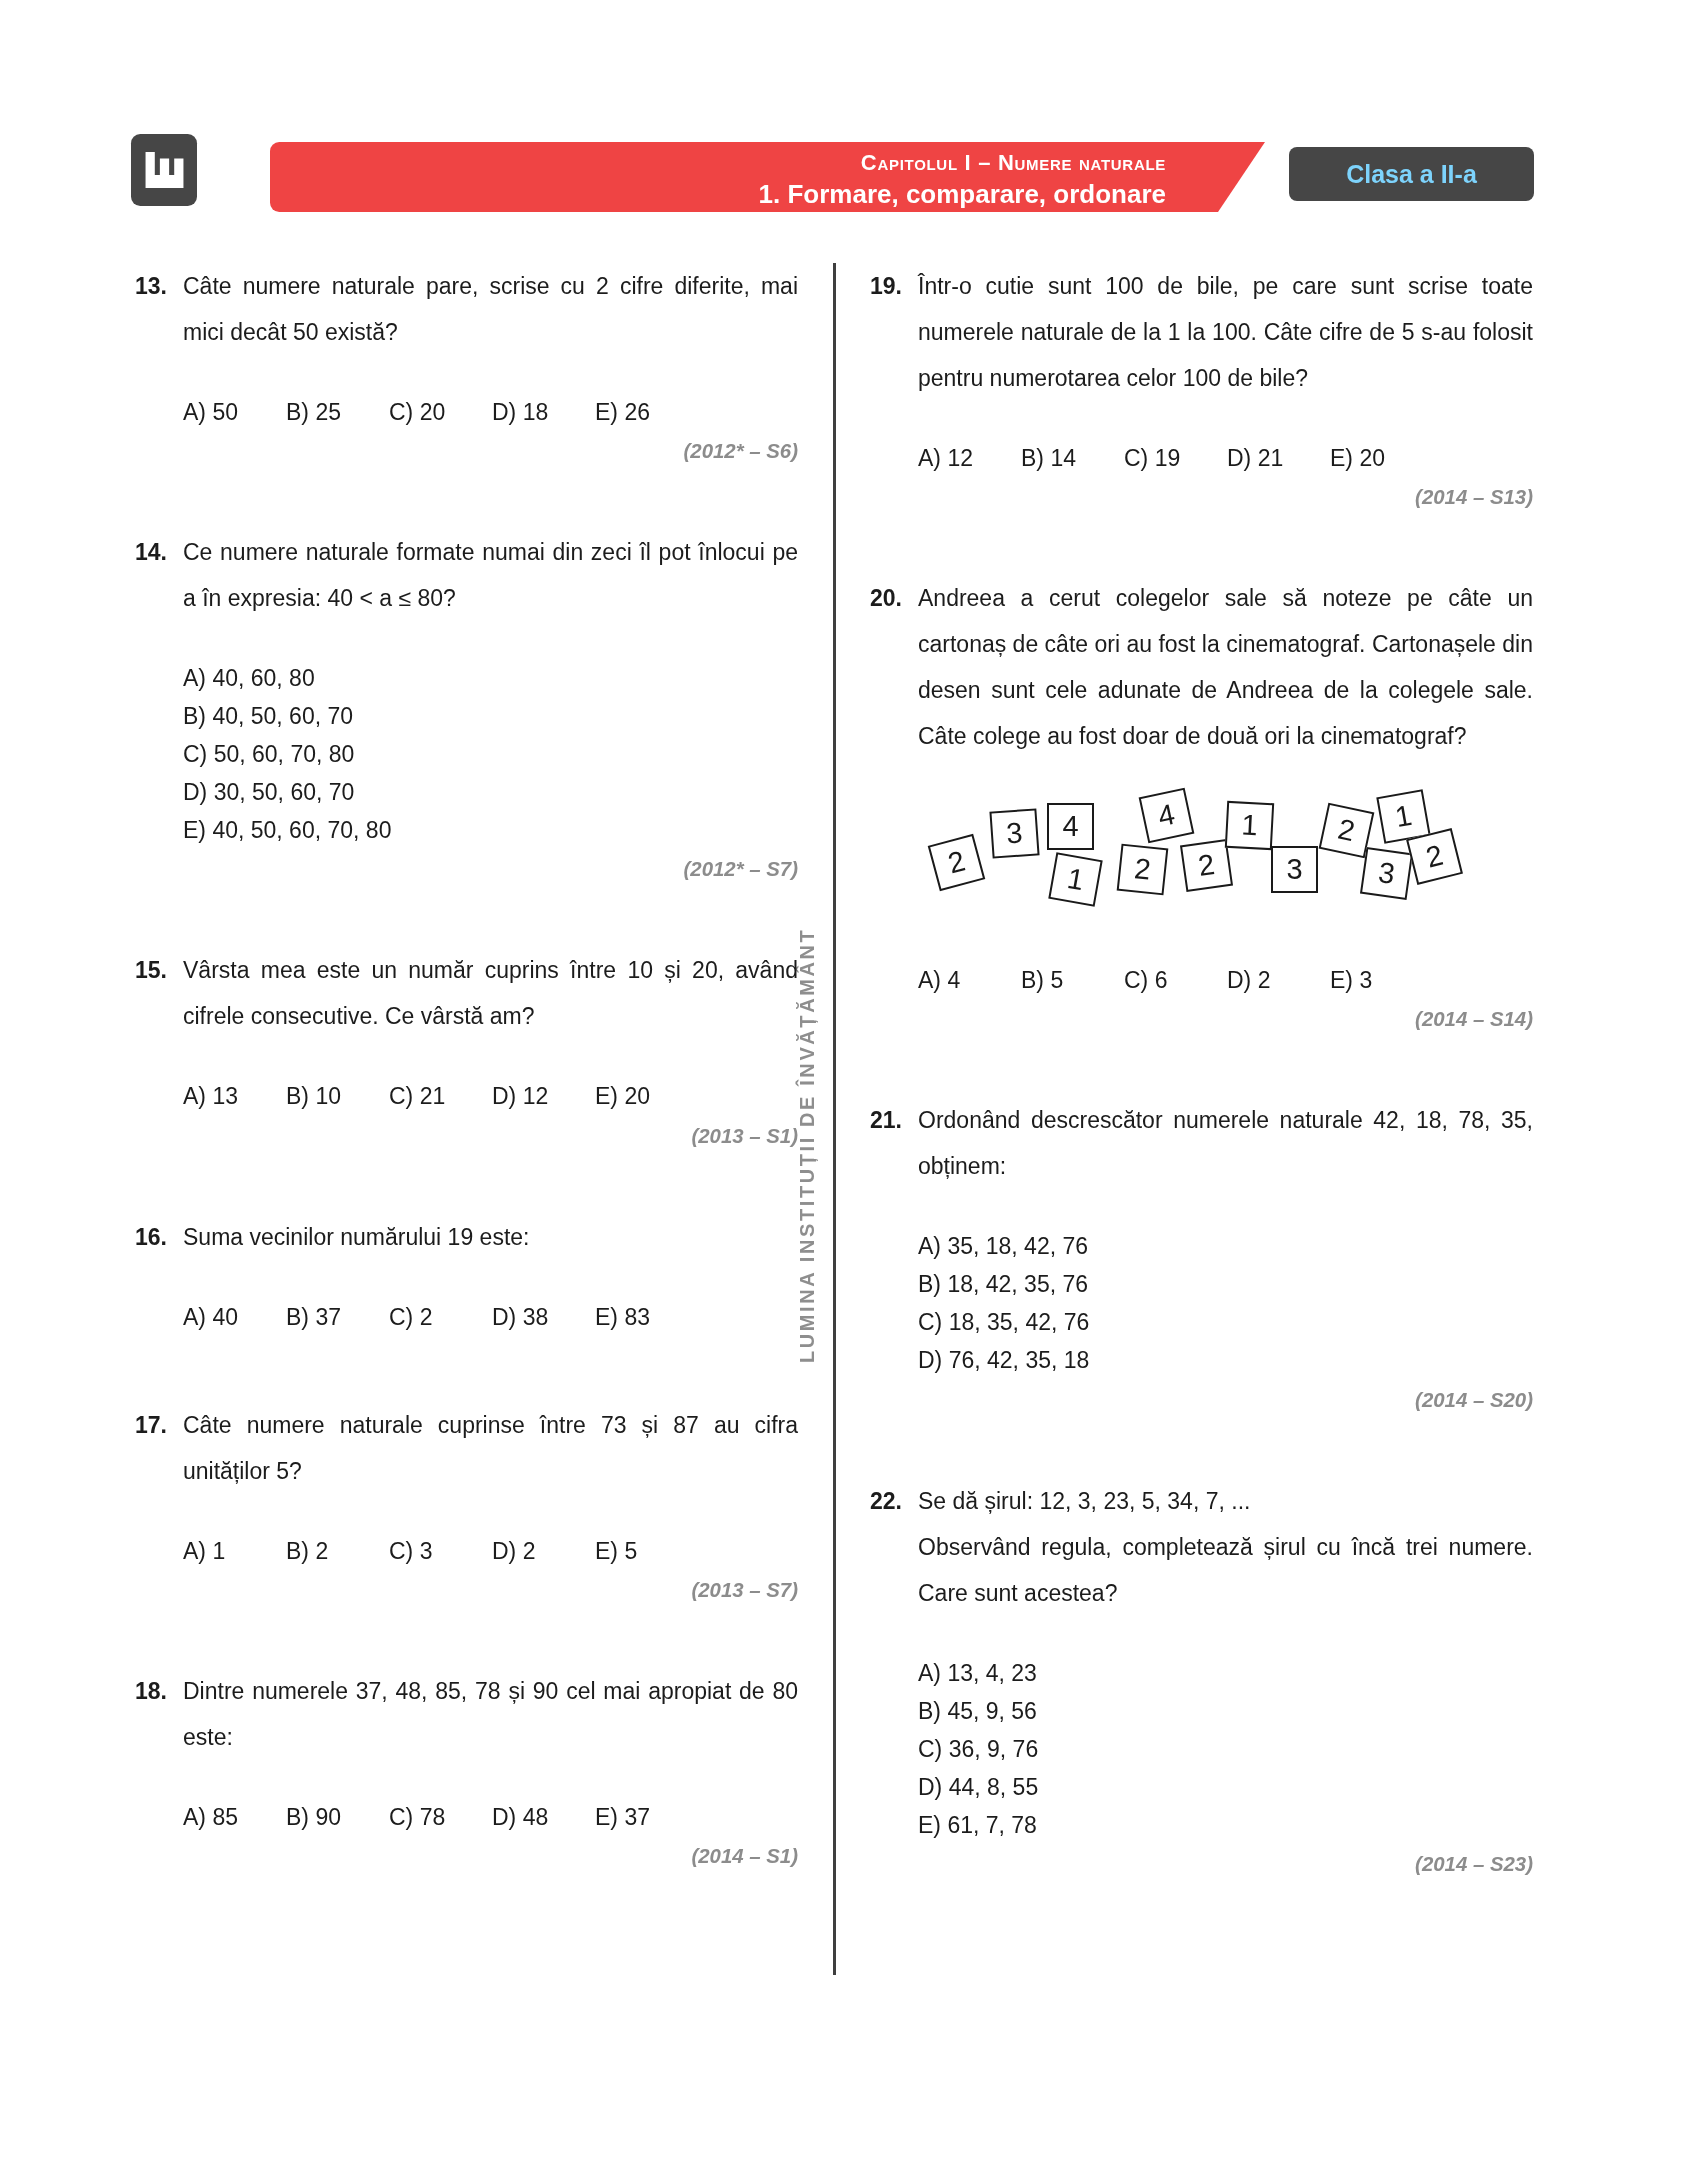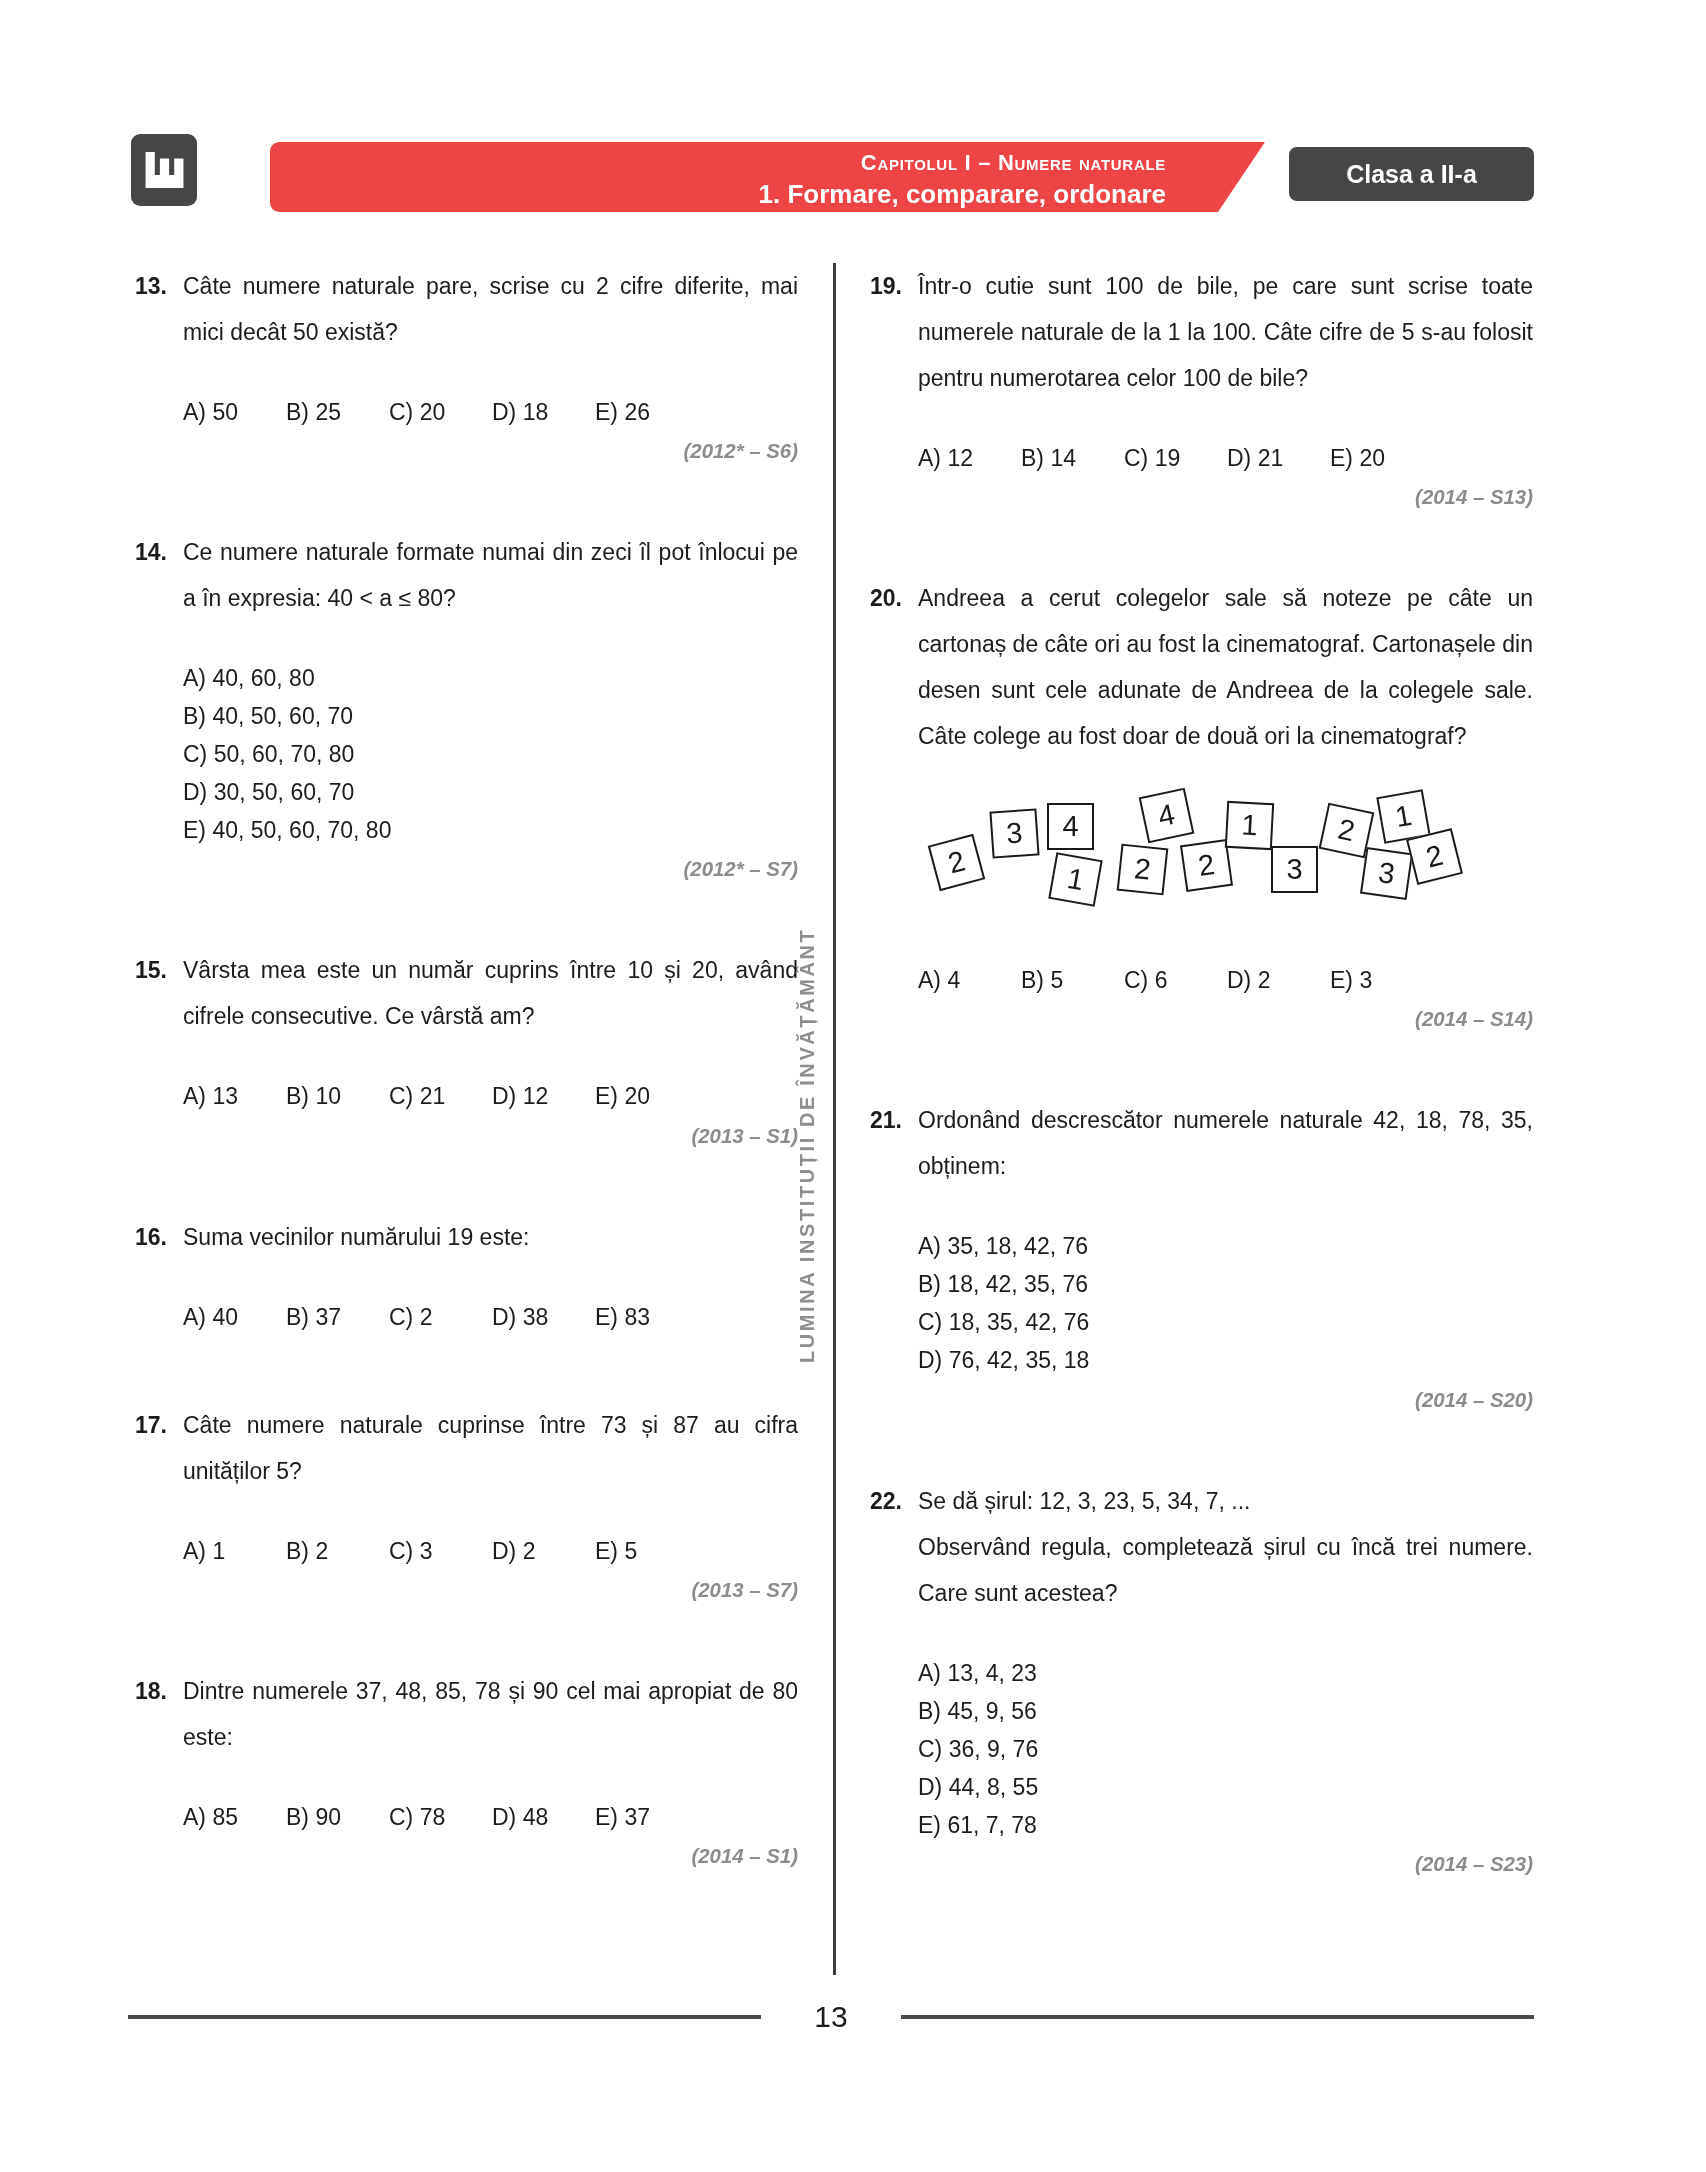"Clasa a II-a" .badge { color: #ffffff -> #7dd3fc }
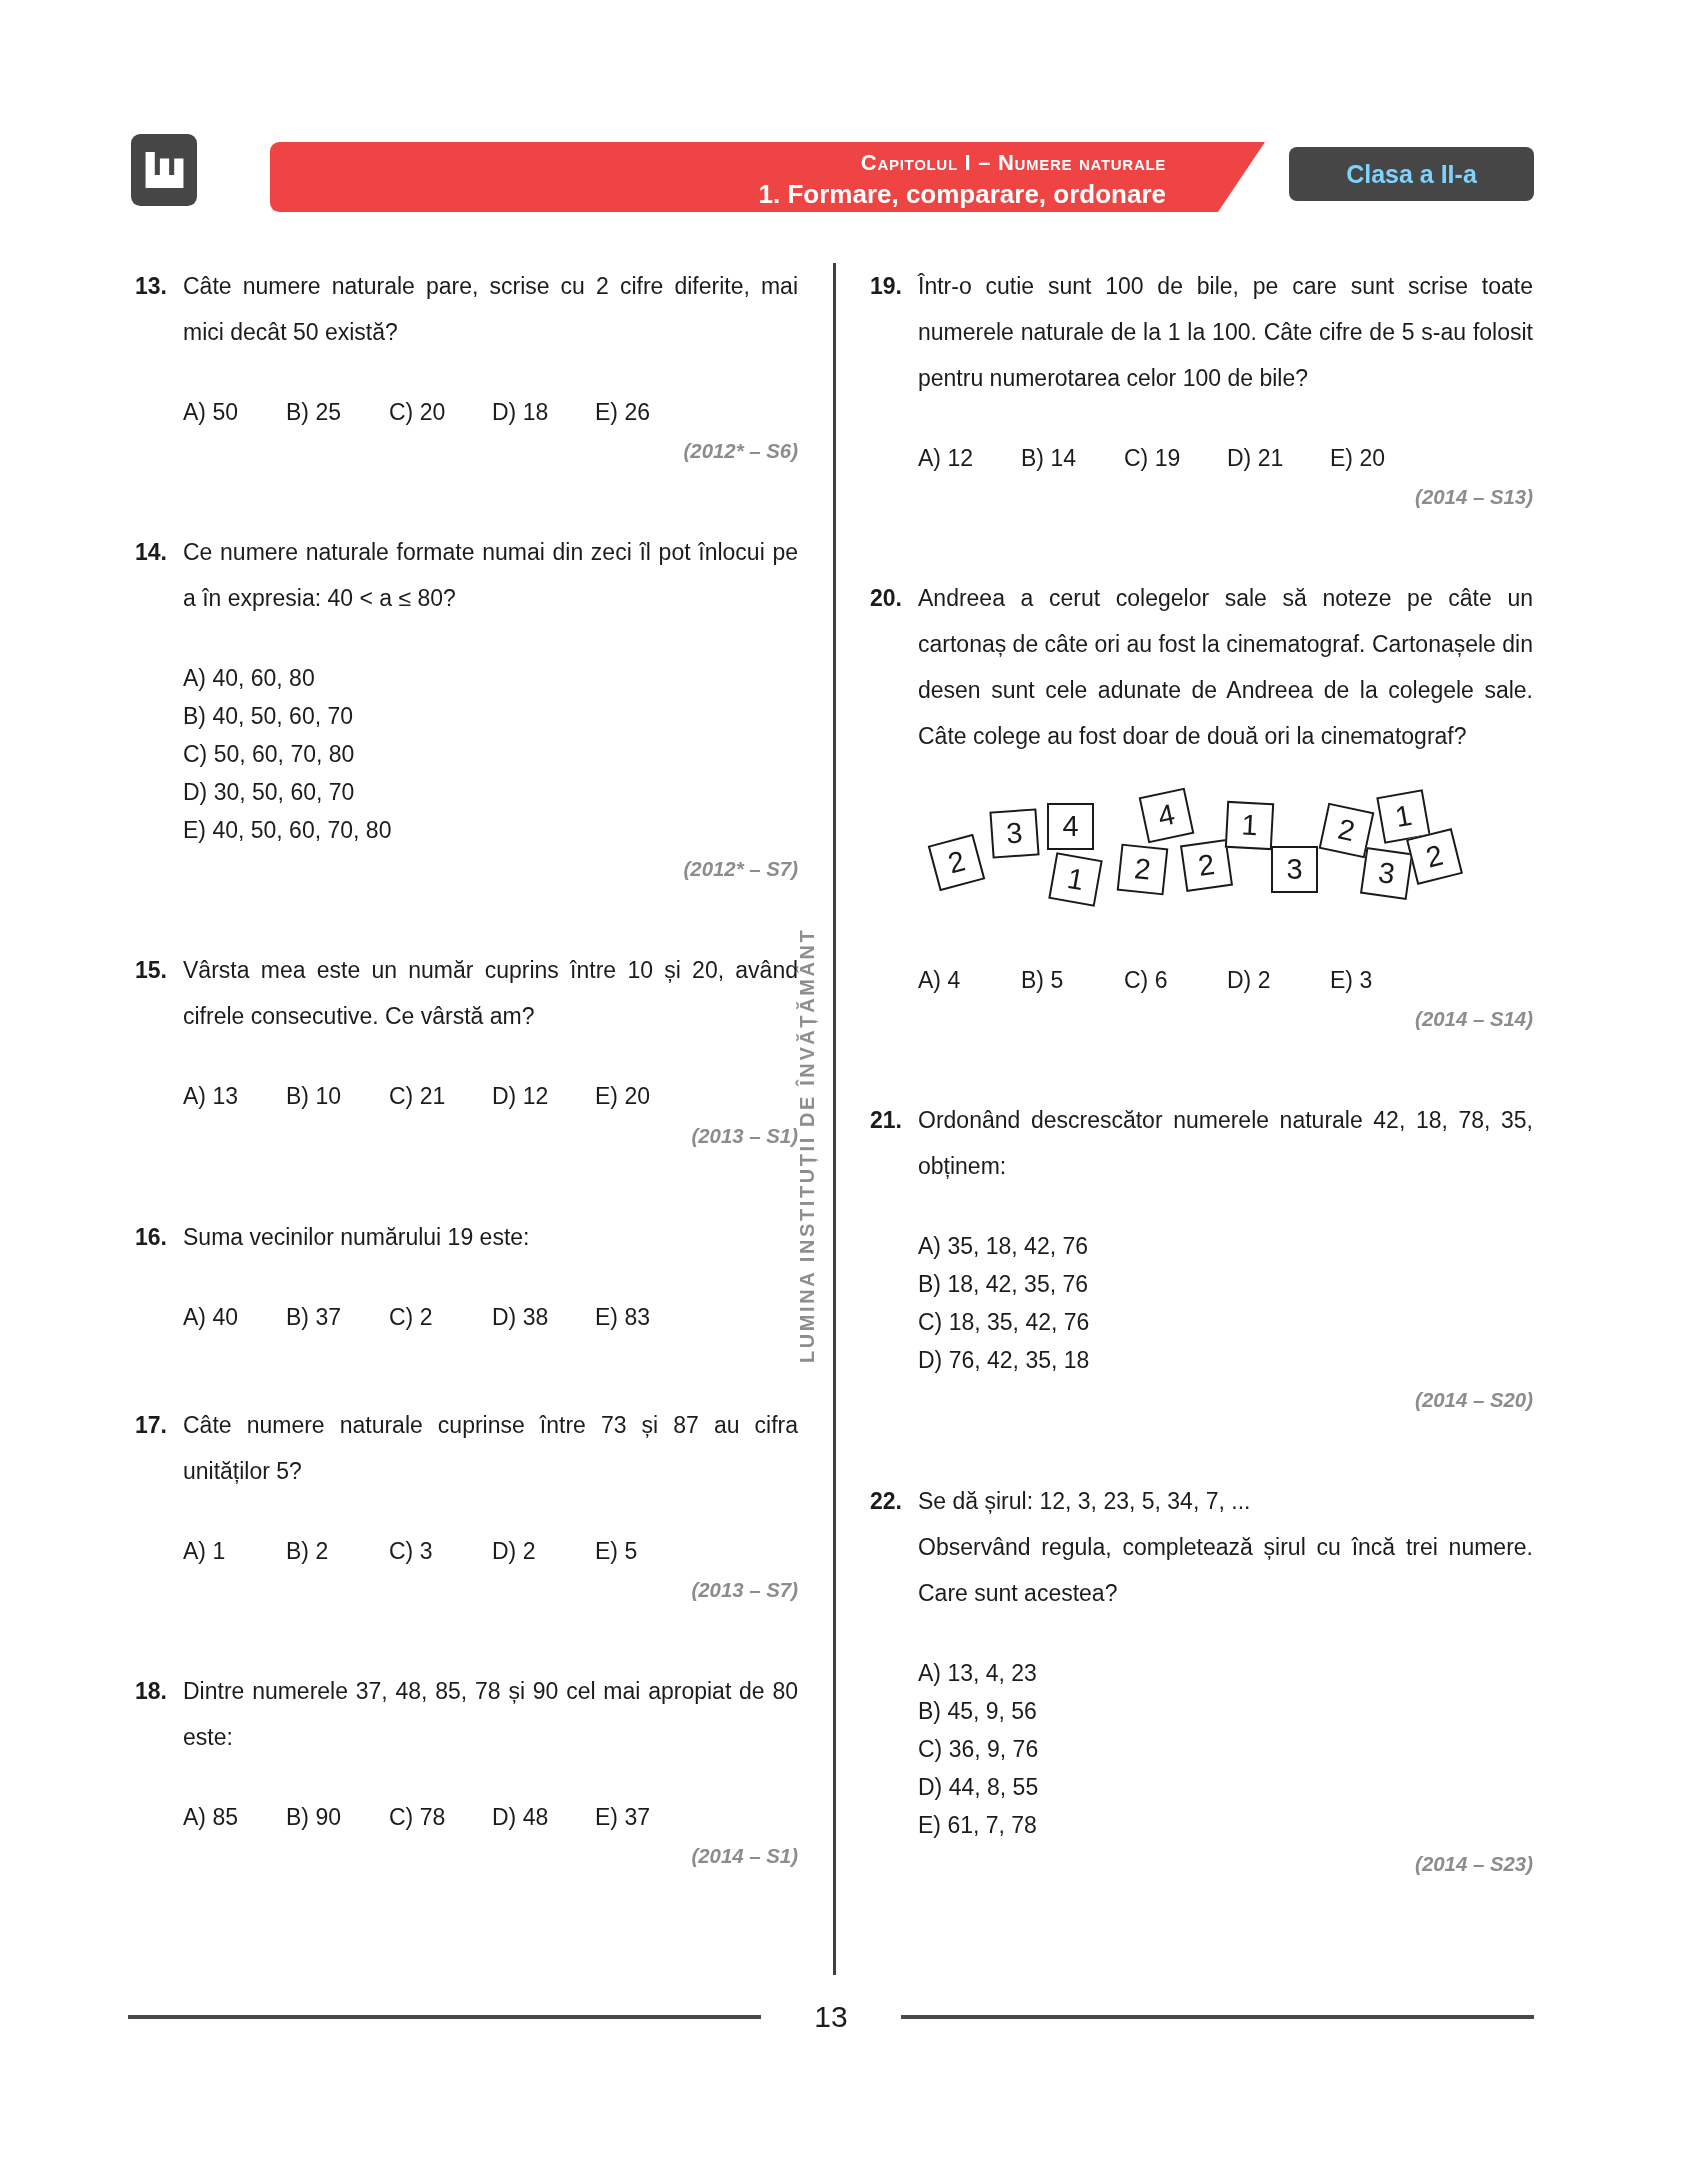"13" div.footer { html: <div> <div></div> <div>13</div> <div></div> </div> -> none }
